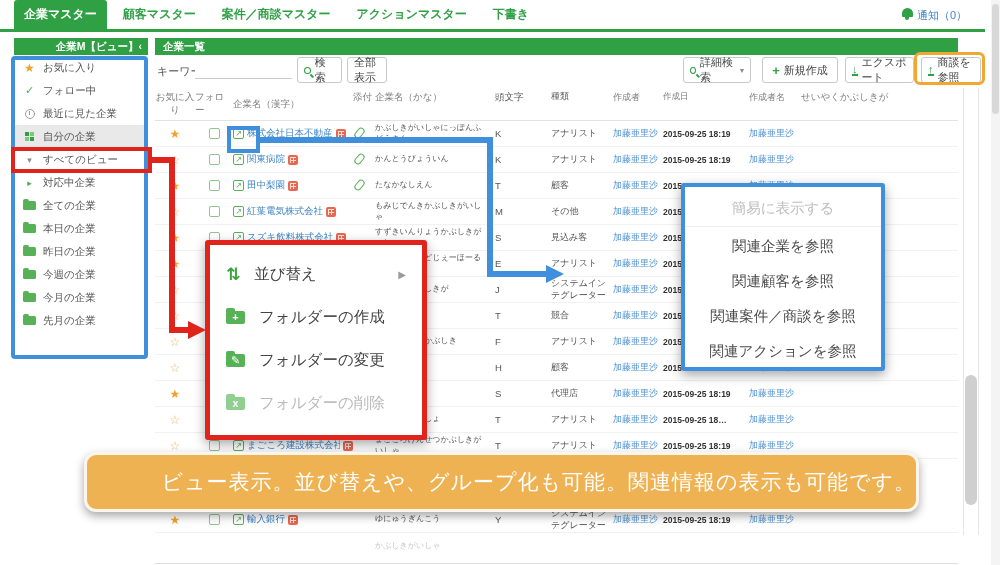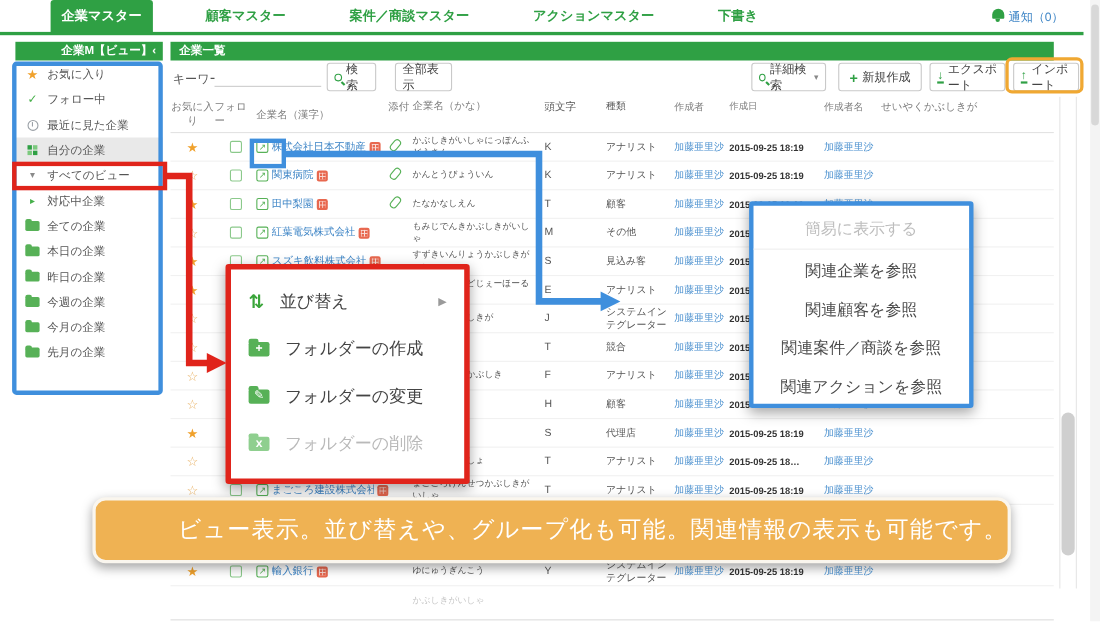"企業マスター" .tab { margin-left: 32px -> none }
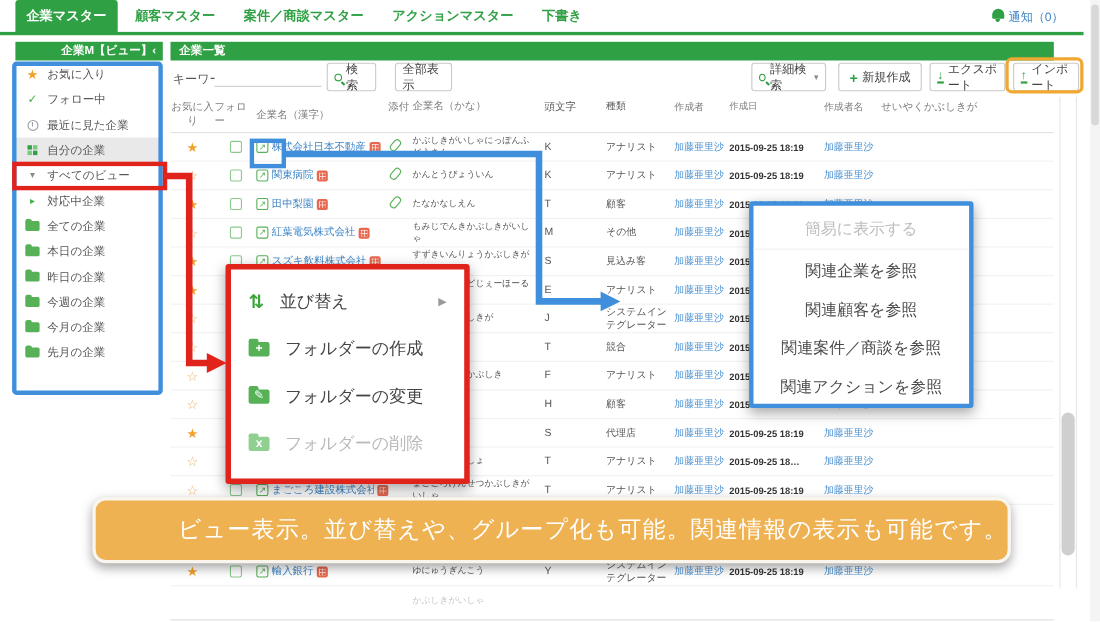"全部表示" div.btn { margin-left: 12px -> none; width: 52px -> 40px }
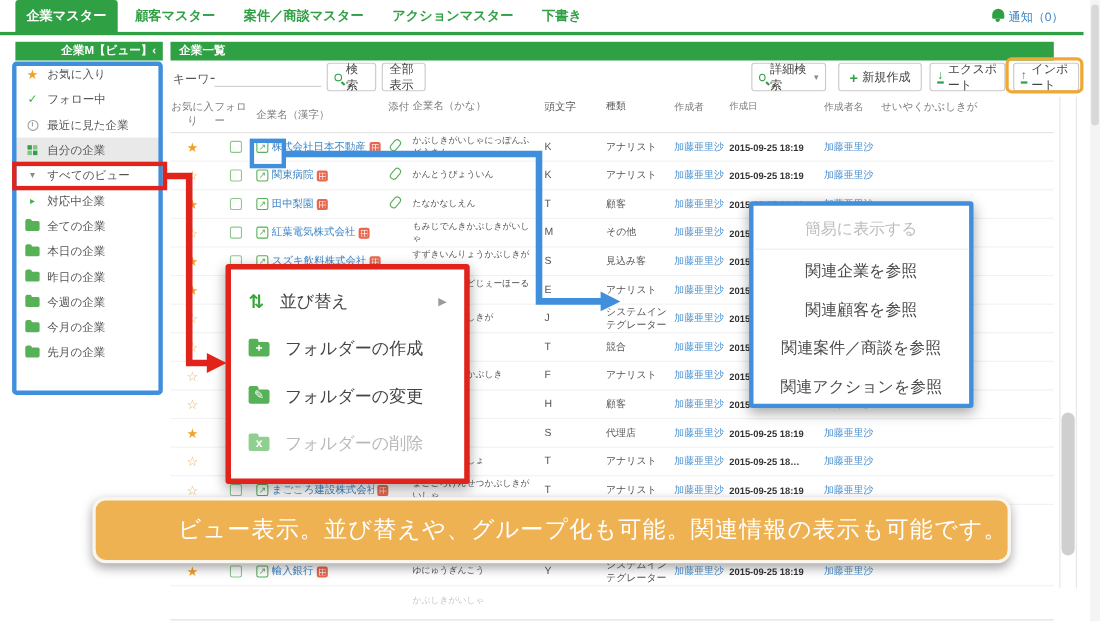"インポート" span { text: インポート -> 商談を参照 }
